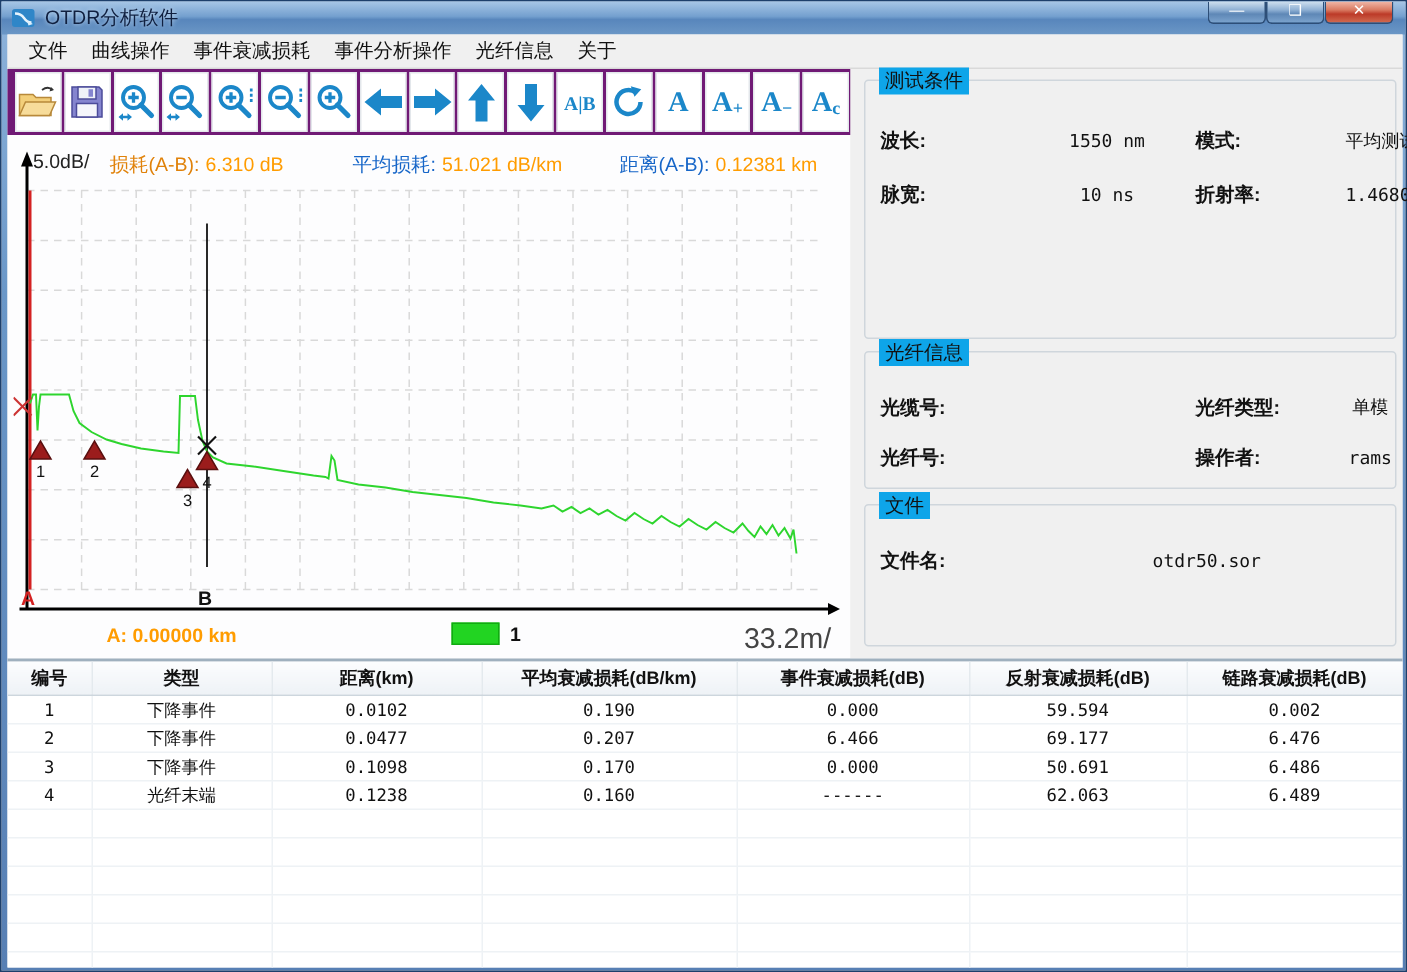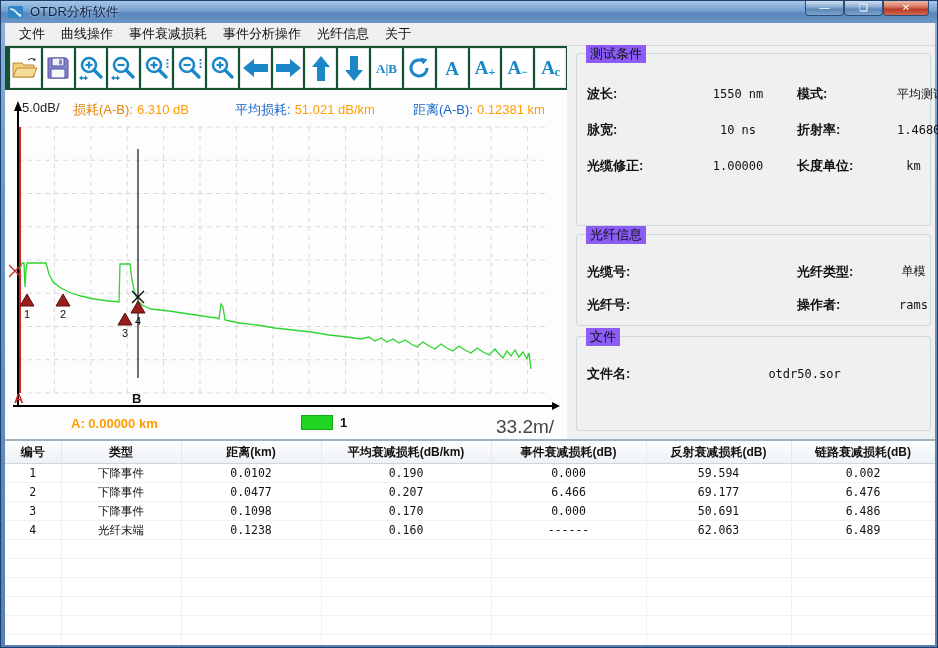"测试条件" .group-title { background: #8b5cf6 -> #0ea5e9 }
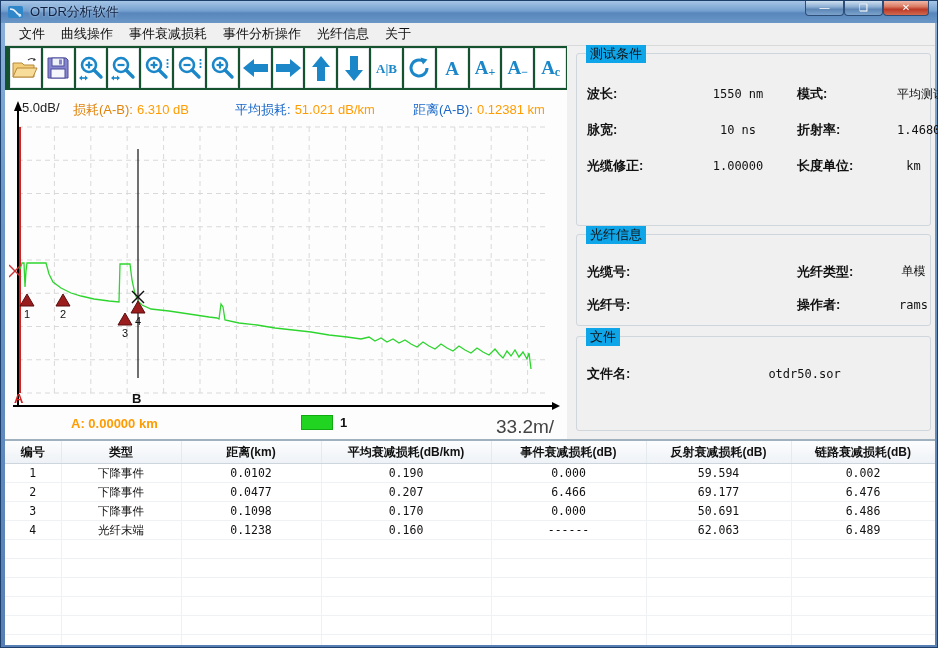"A|B" .toolbar { background: #14532d -> #701a75 }
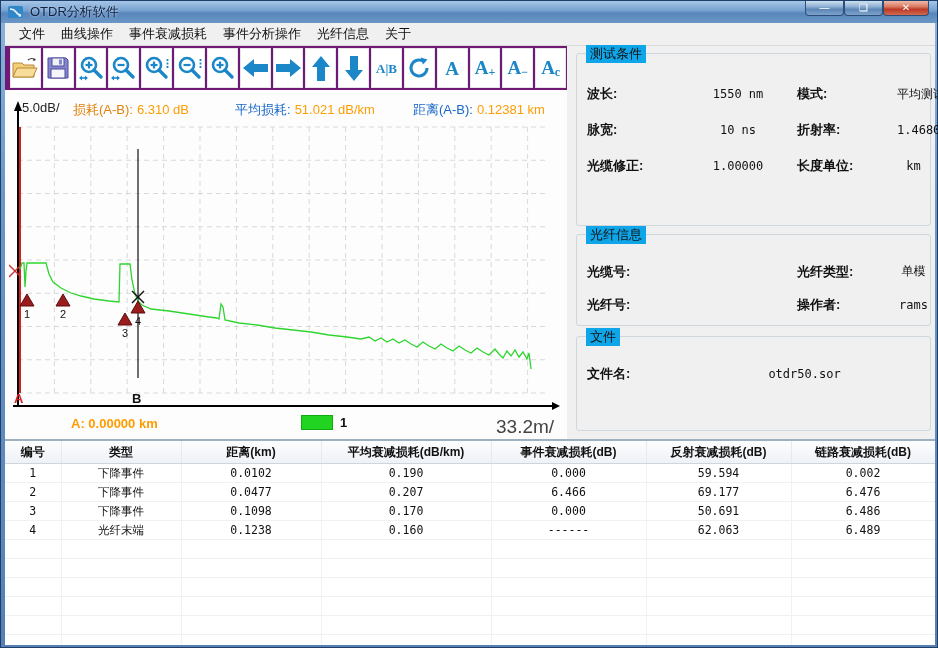"光缆修正:" div.panel-row { html: <div> <span>光缆修正:</span> <span>1.00000</span> <span>长度单位:</span> <span>km</span> </div> -> none }
